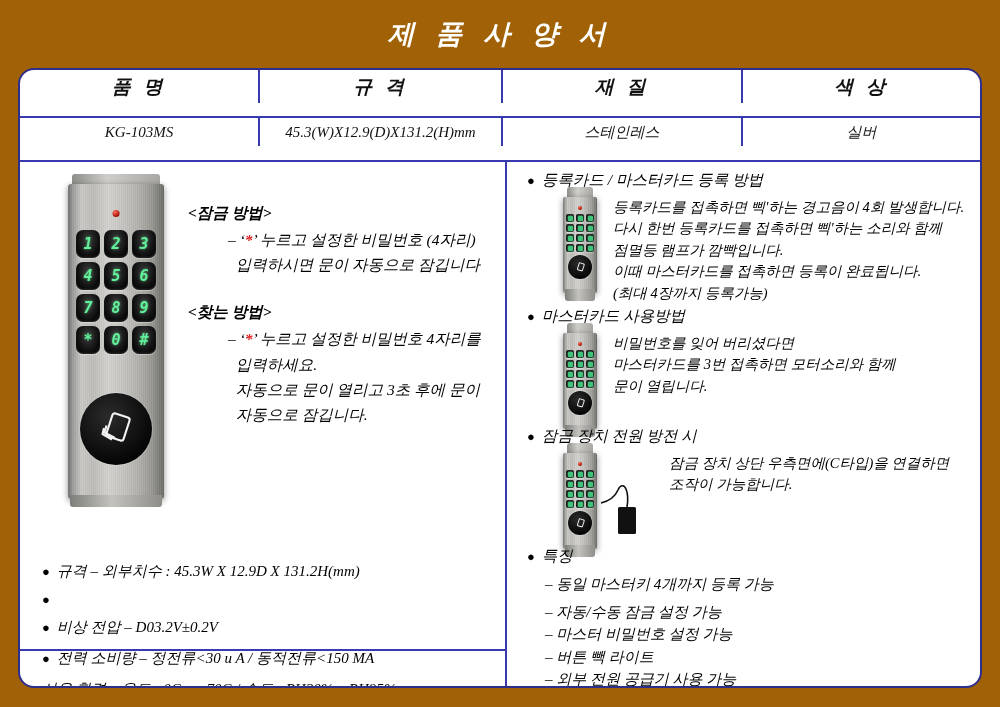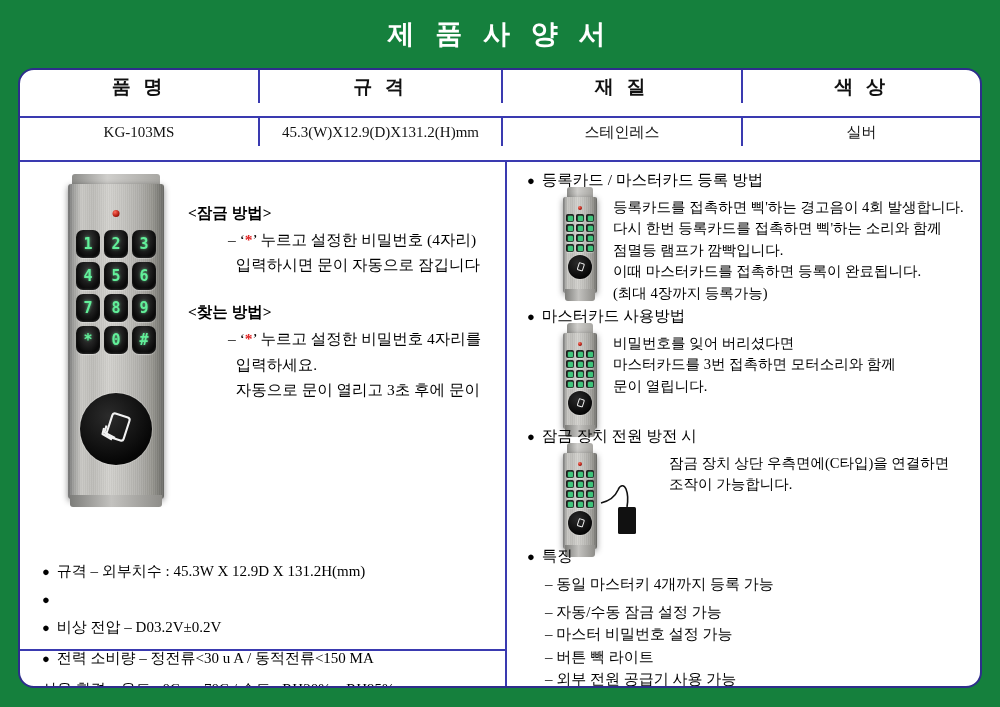"제 품 사 양 서" .page { background: #15803d -> #a16207; font-style: none -> italic }
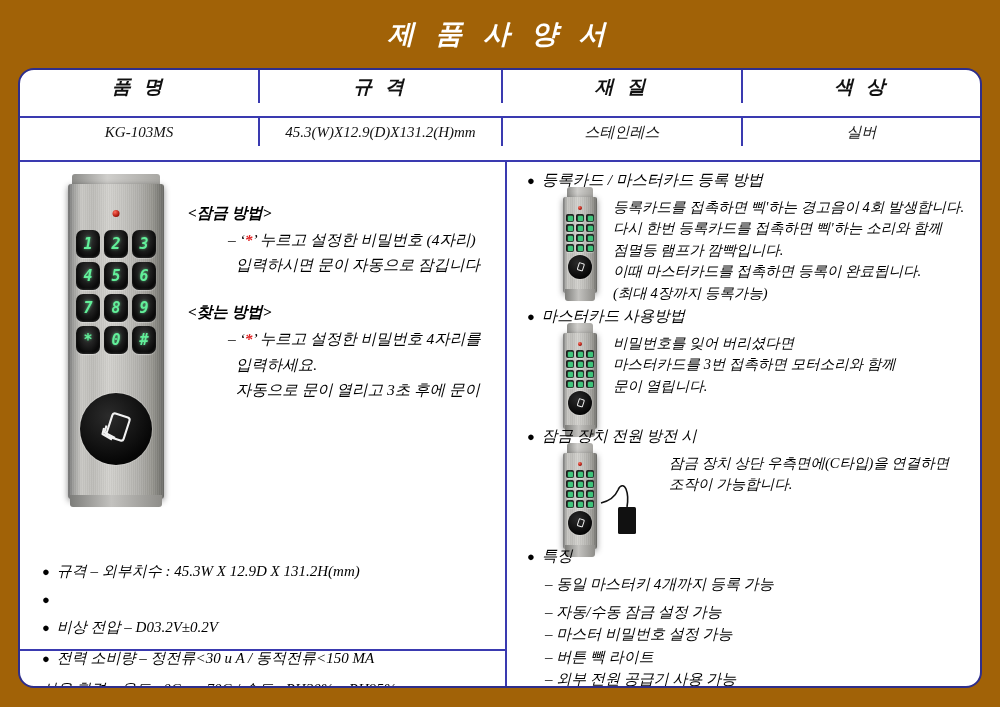"자동으로 잠깁니다." div.lt-line { html: none -> <div> 자동으로 잠깁니다.</div> }
